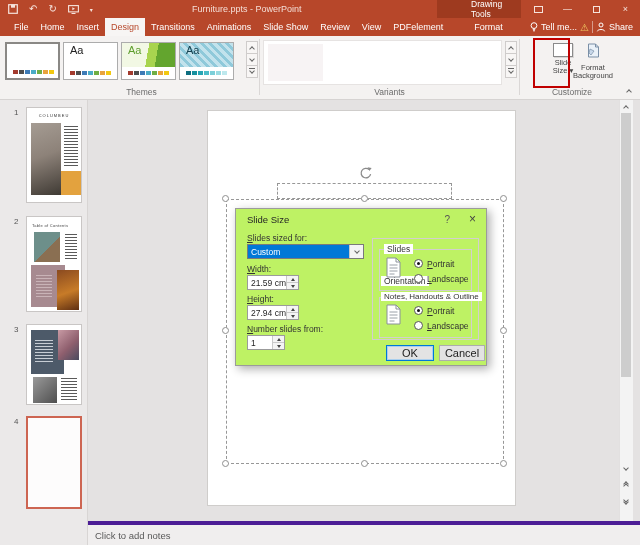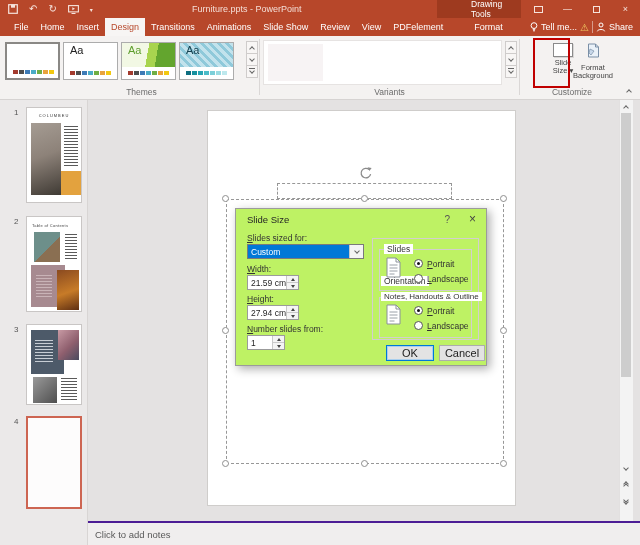"Click to add notes" .notes { border-top: 2px solid #4c1d95 -> 4px solid #4c1d95 }
